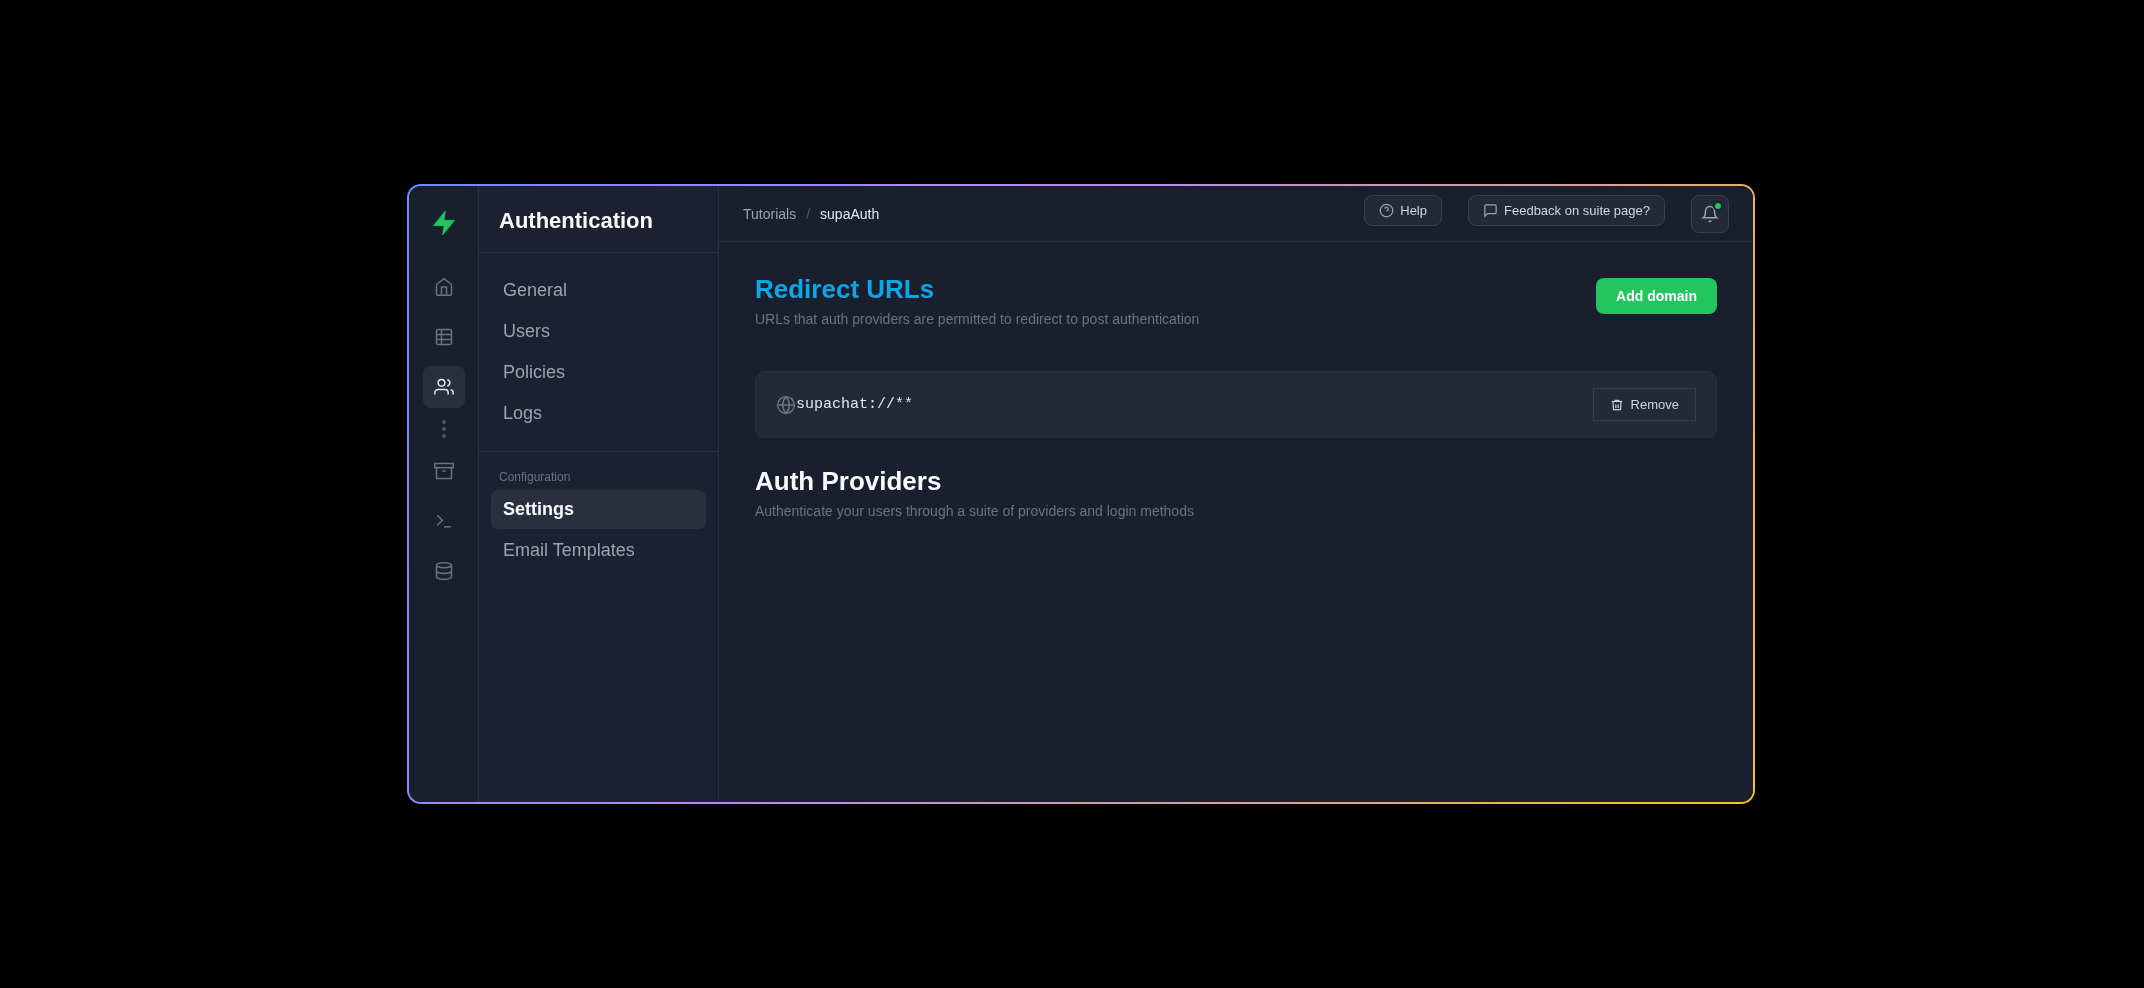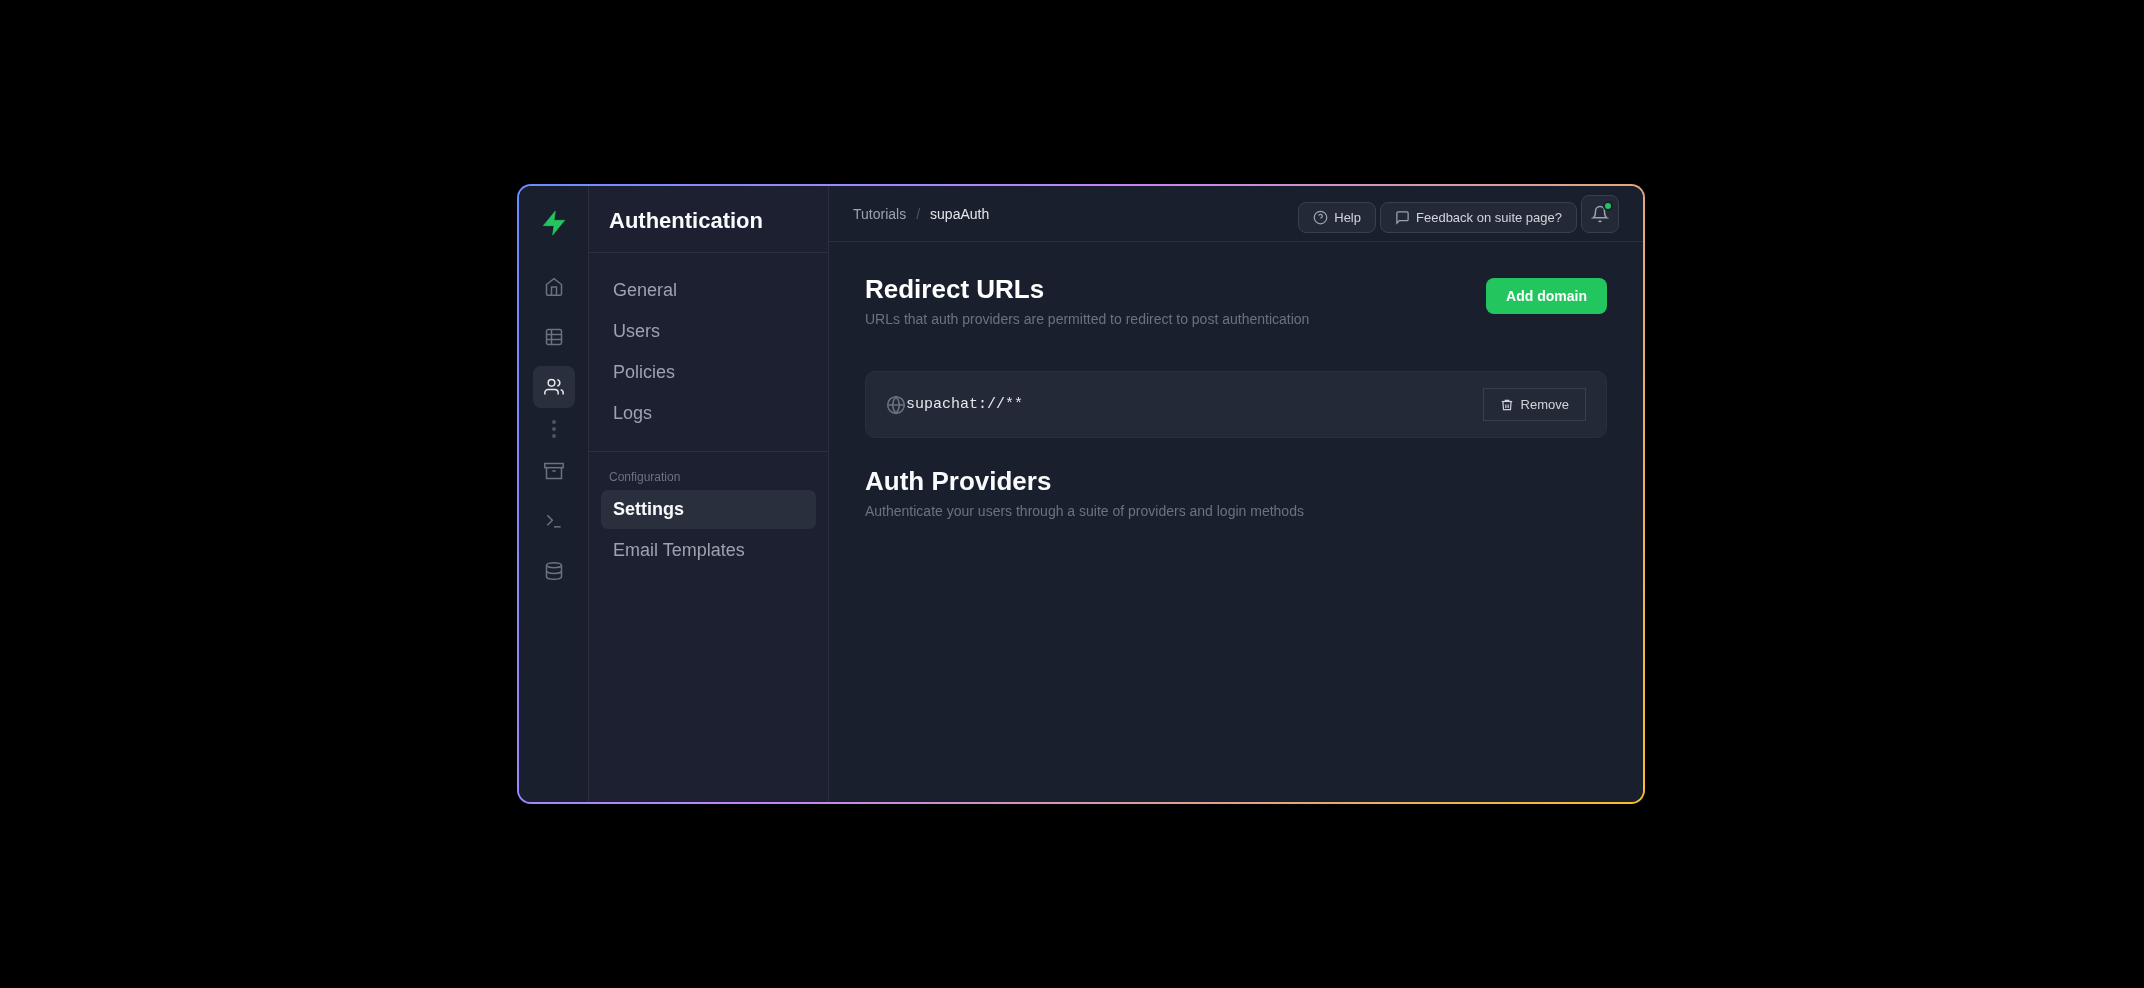"Authentication" .window { width: 1128px -> 1348px }
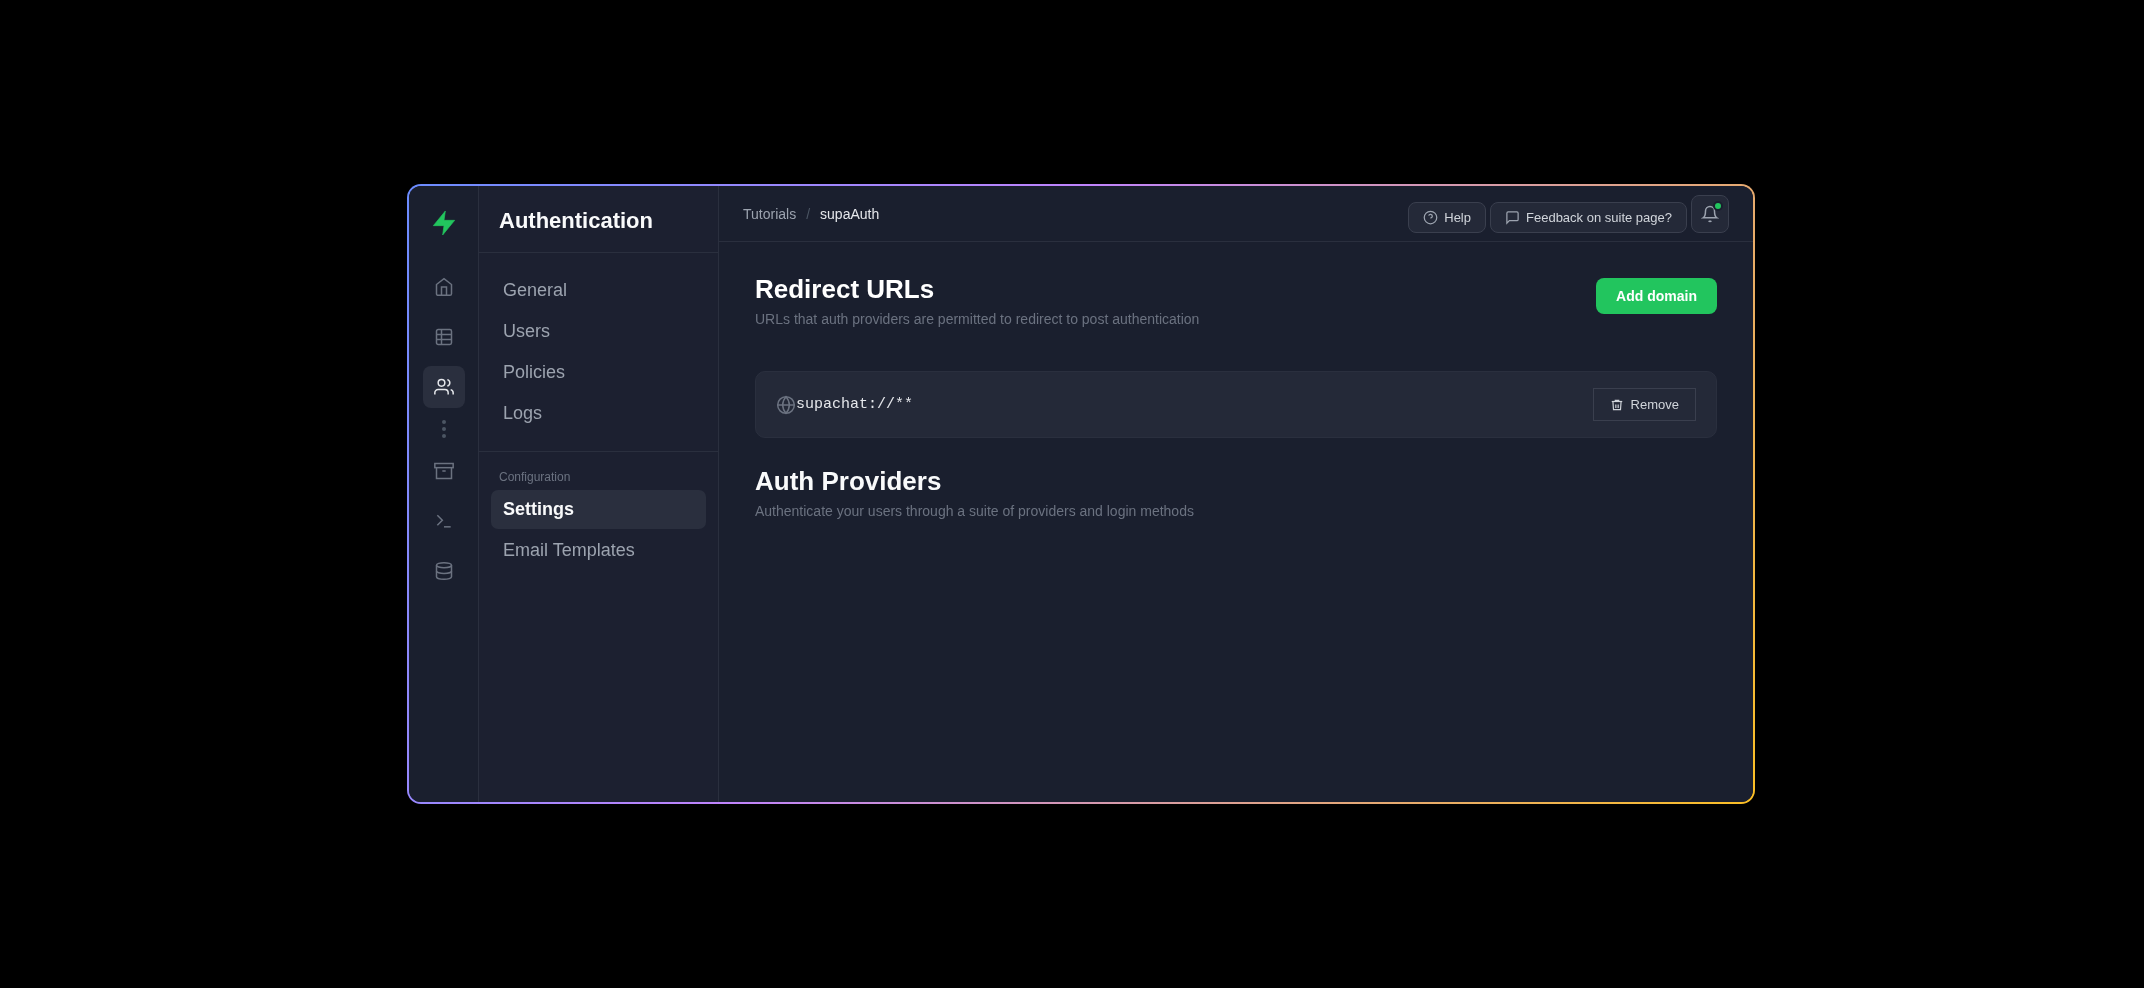"Help" .topbar-actions { align-items: flex-end -> flex-start; gap: 4px -> 26px }
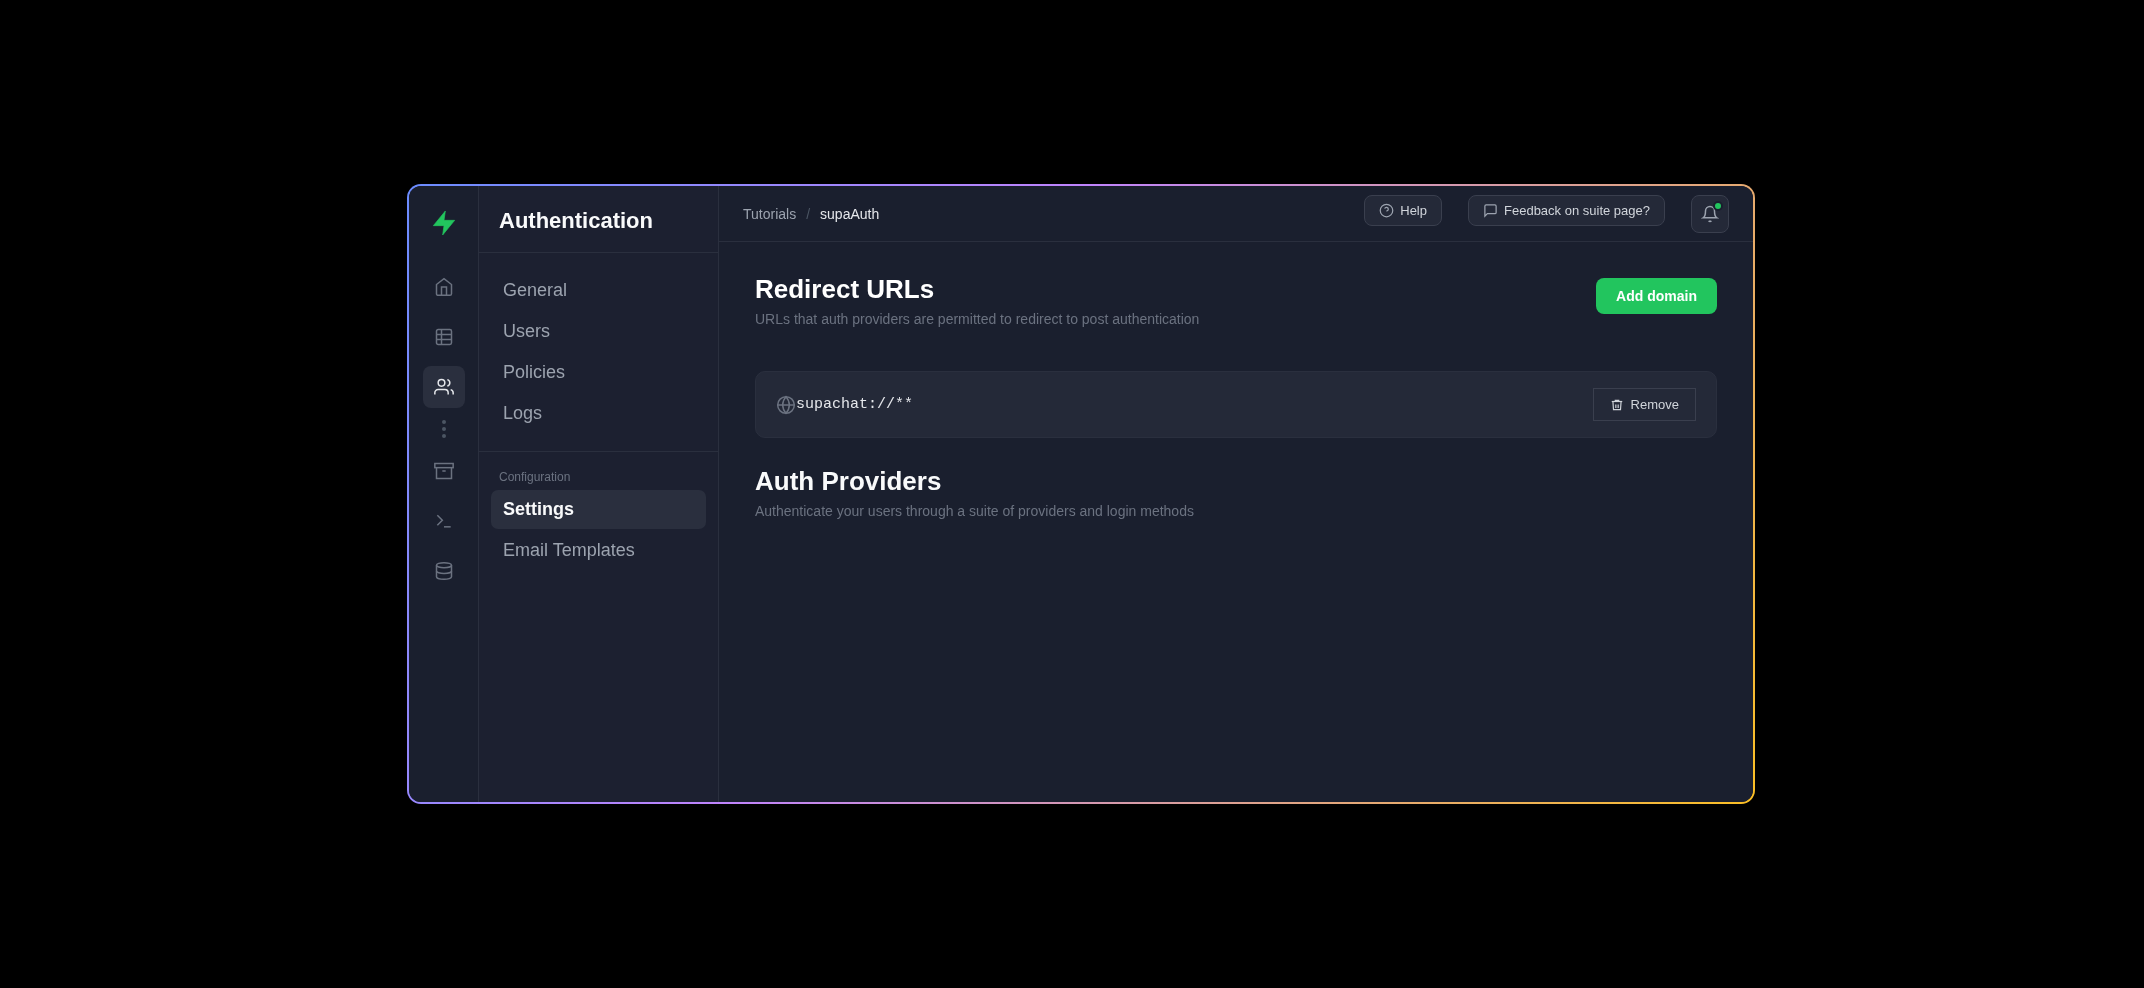"Redirect URLs" .section-title { color: #ffffff -> #0ea5e9 }
